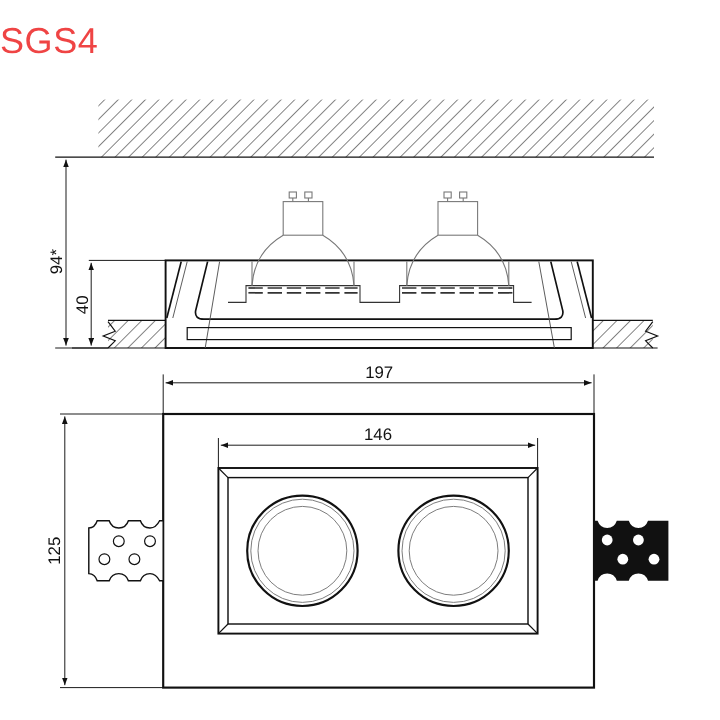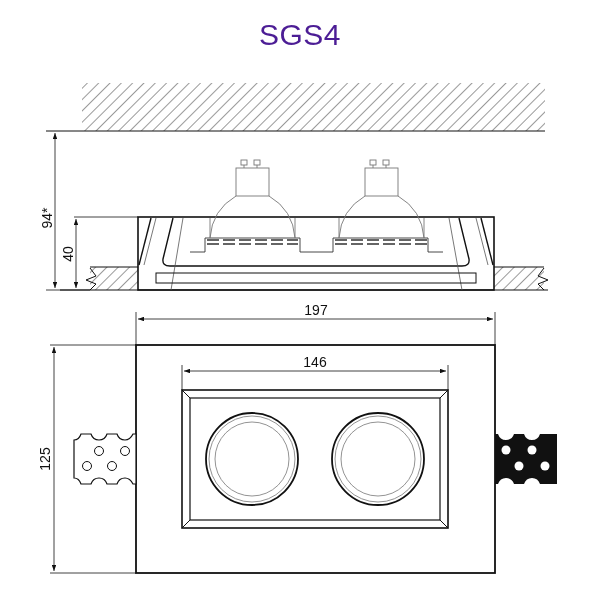"SGS4" #title { color: #4c1d95 -> #ef4444; text-align: center -> left }
